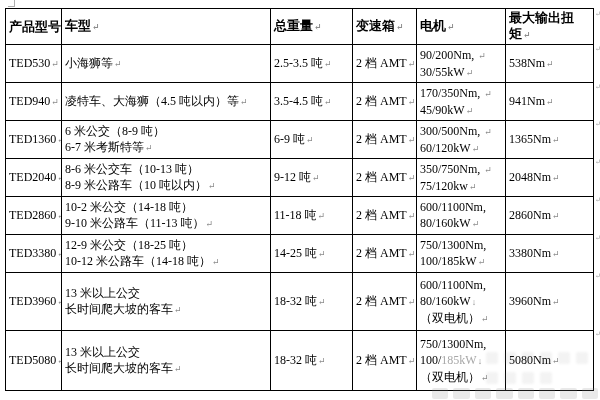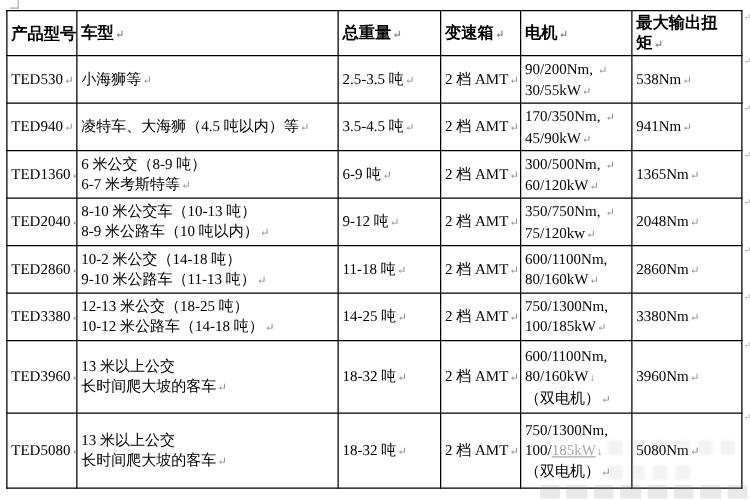"8-10 米公交车（10-13 吨）" div.line { text: 8-10 -> 8-6 }
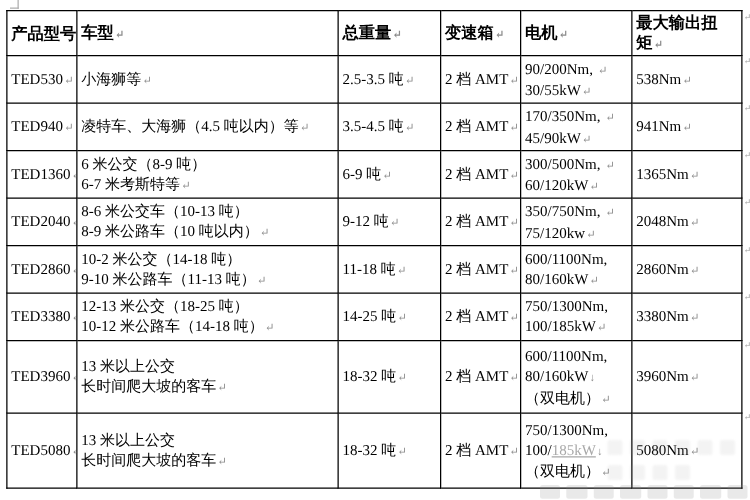"12-13 米公交（18-25 吨）" div.line { text: 12-13 -> 12-9 }
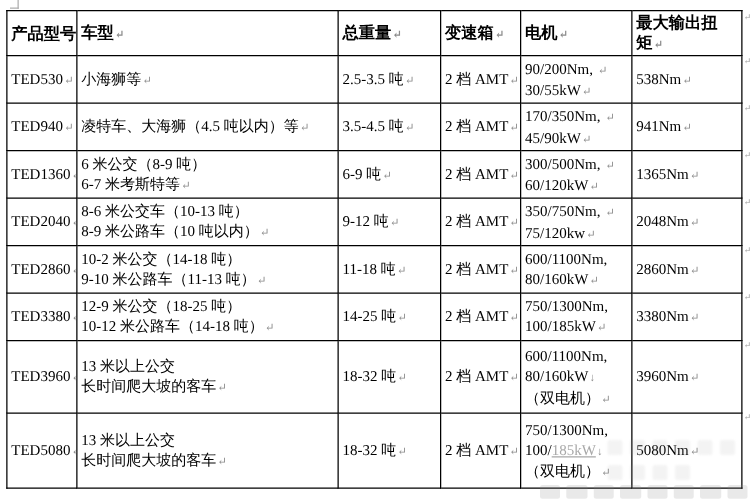"185kW" .faded { text-decoration: underline -> none }
